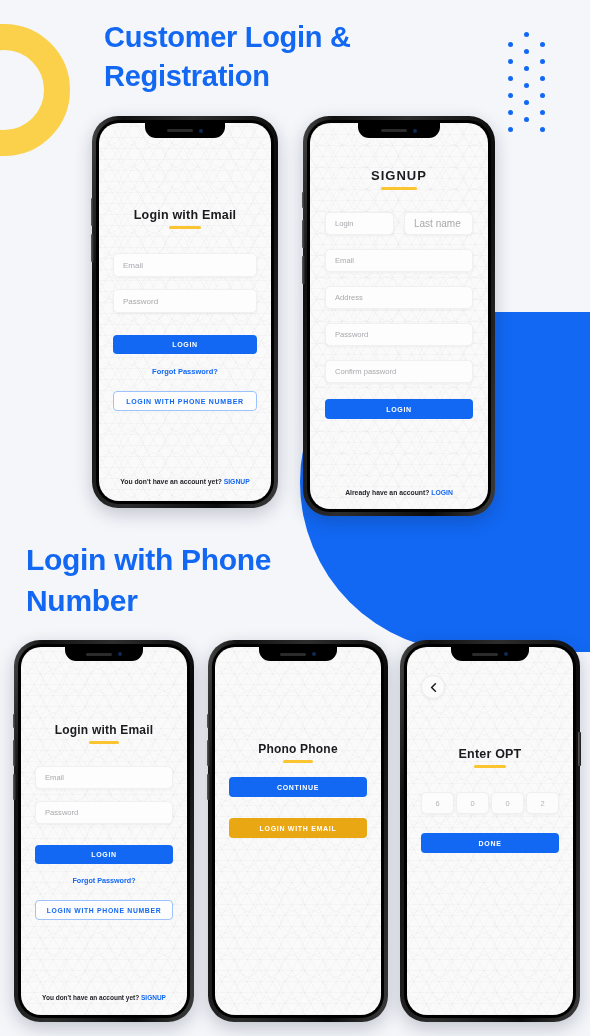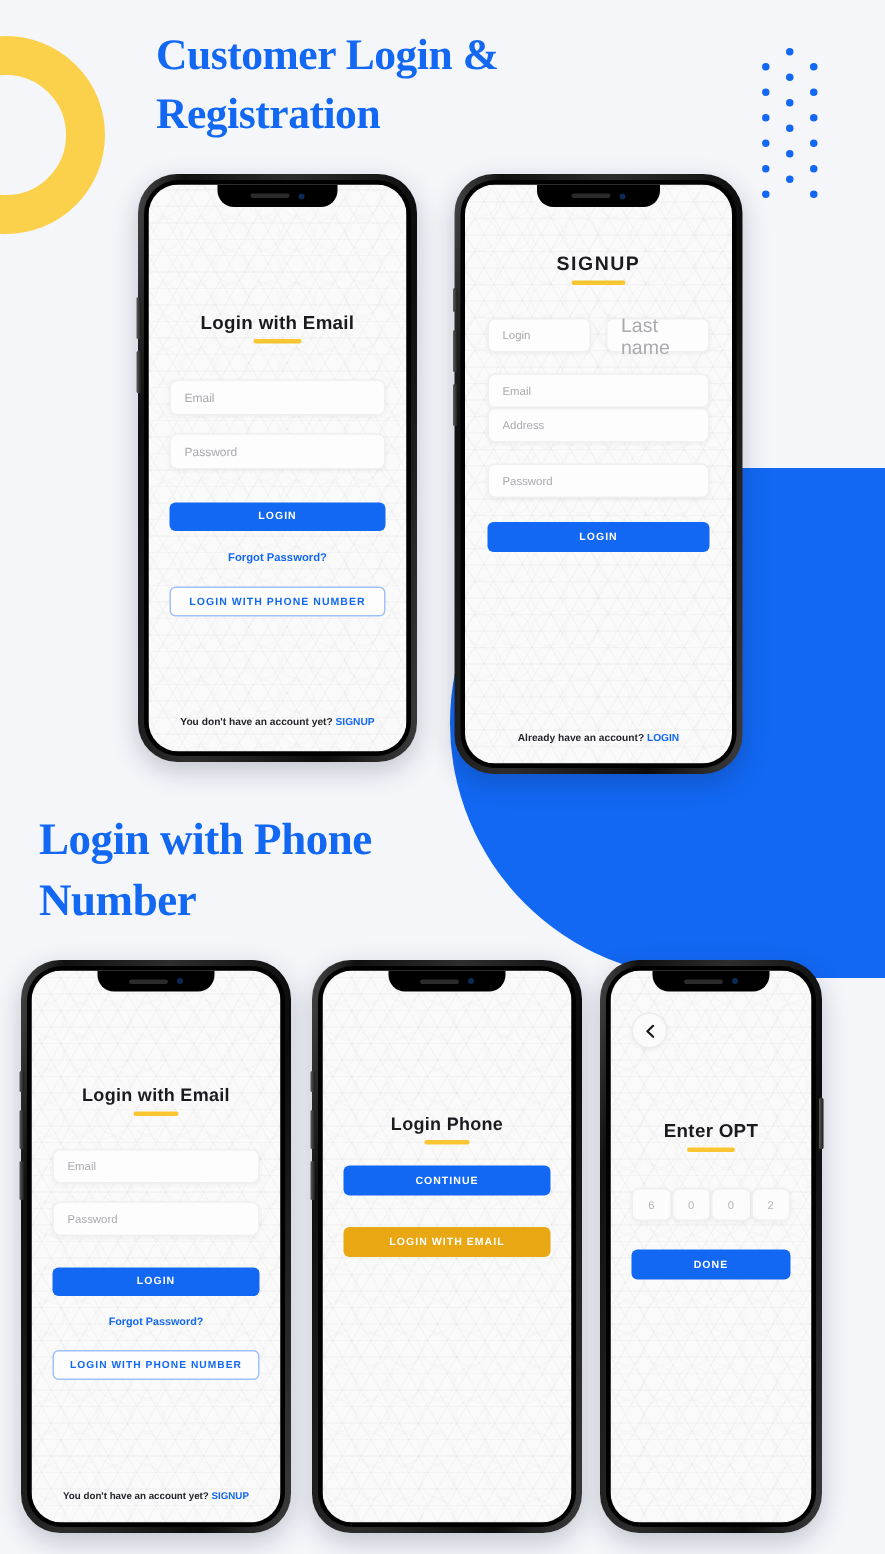"Customer Login & Registration" .section-heading { font-family: Liberation Serif, serif -> none }
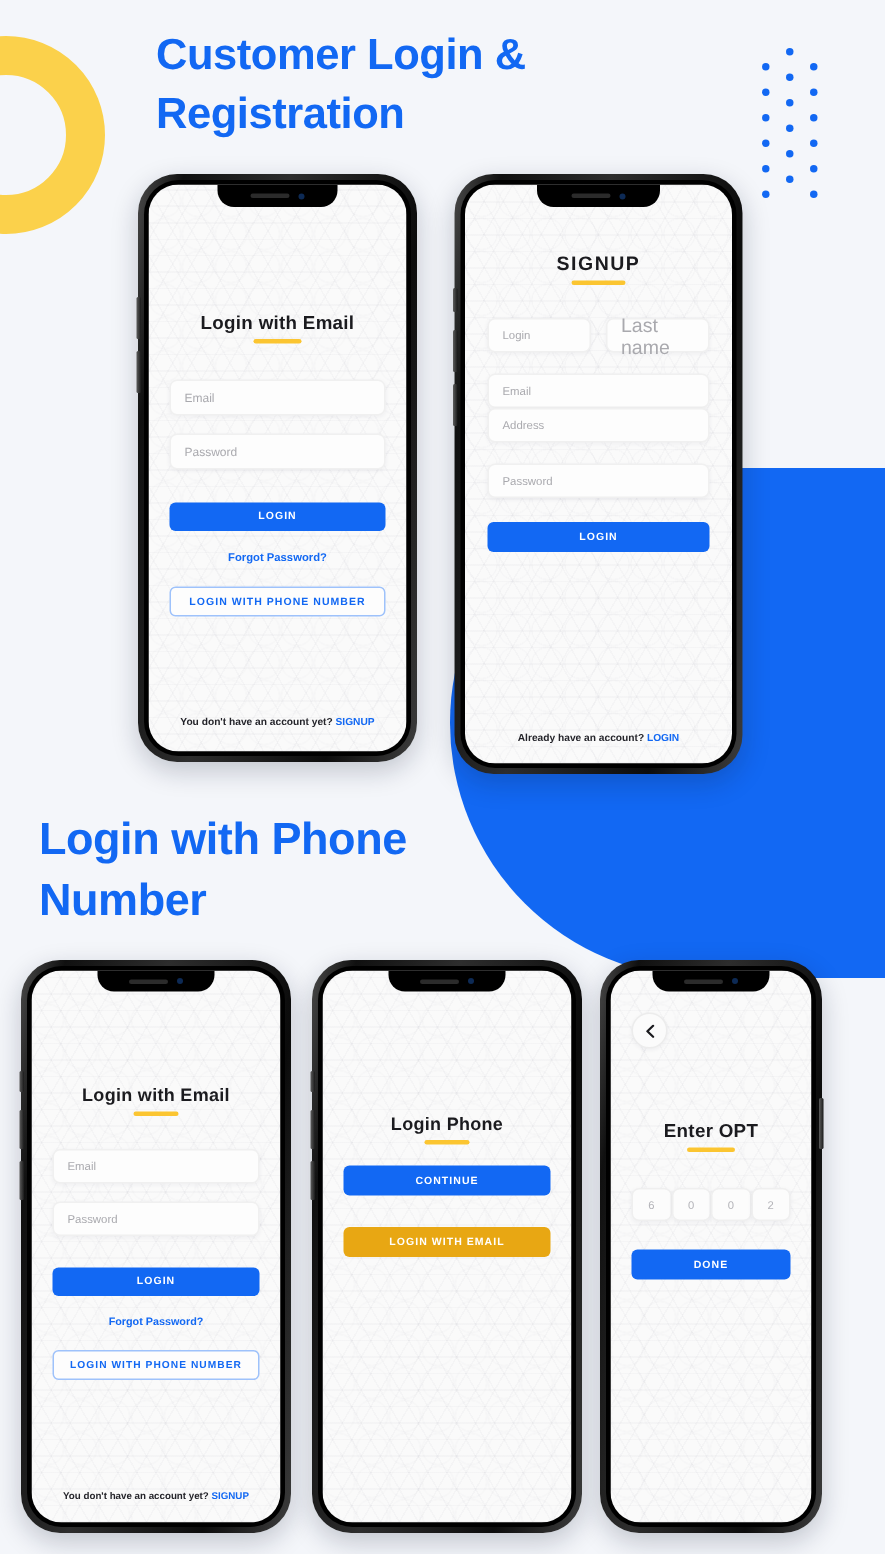"Last name" div.field { font-size: 13px -> 10px }
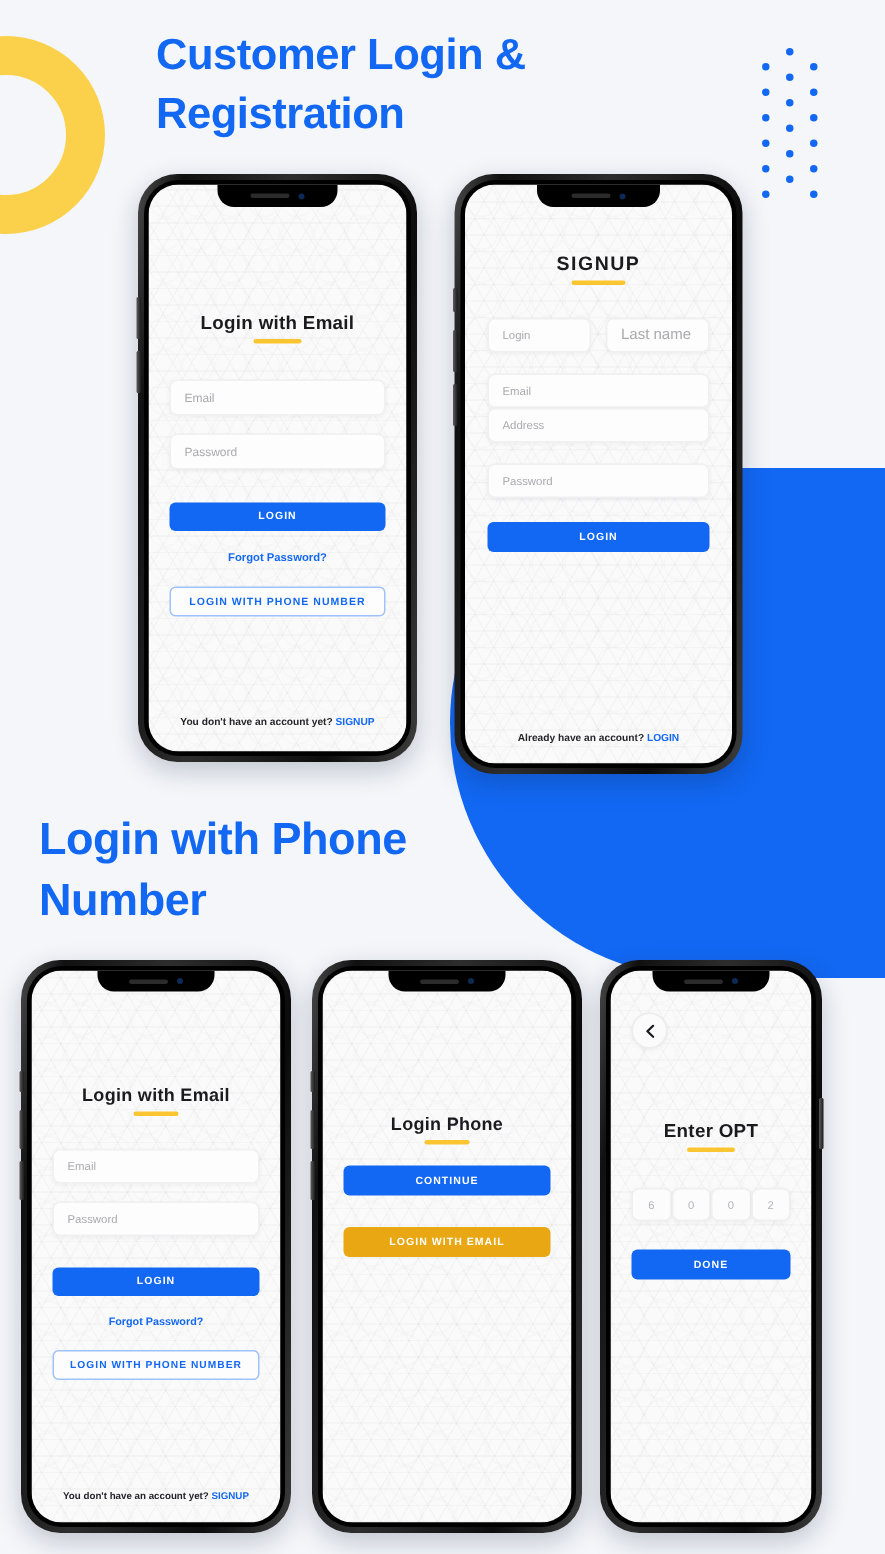"Address" div.field { margin-top: none -> 14px }
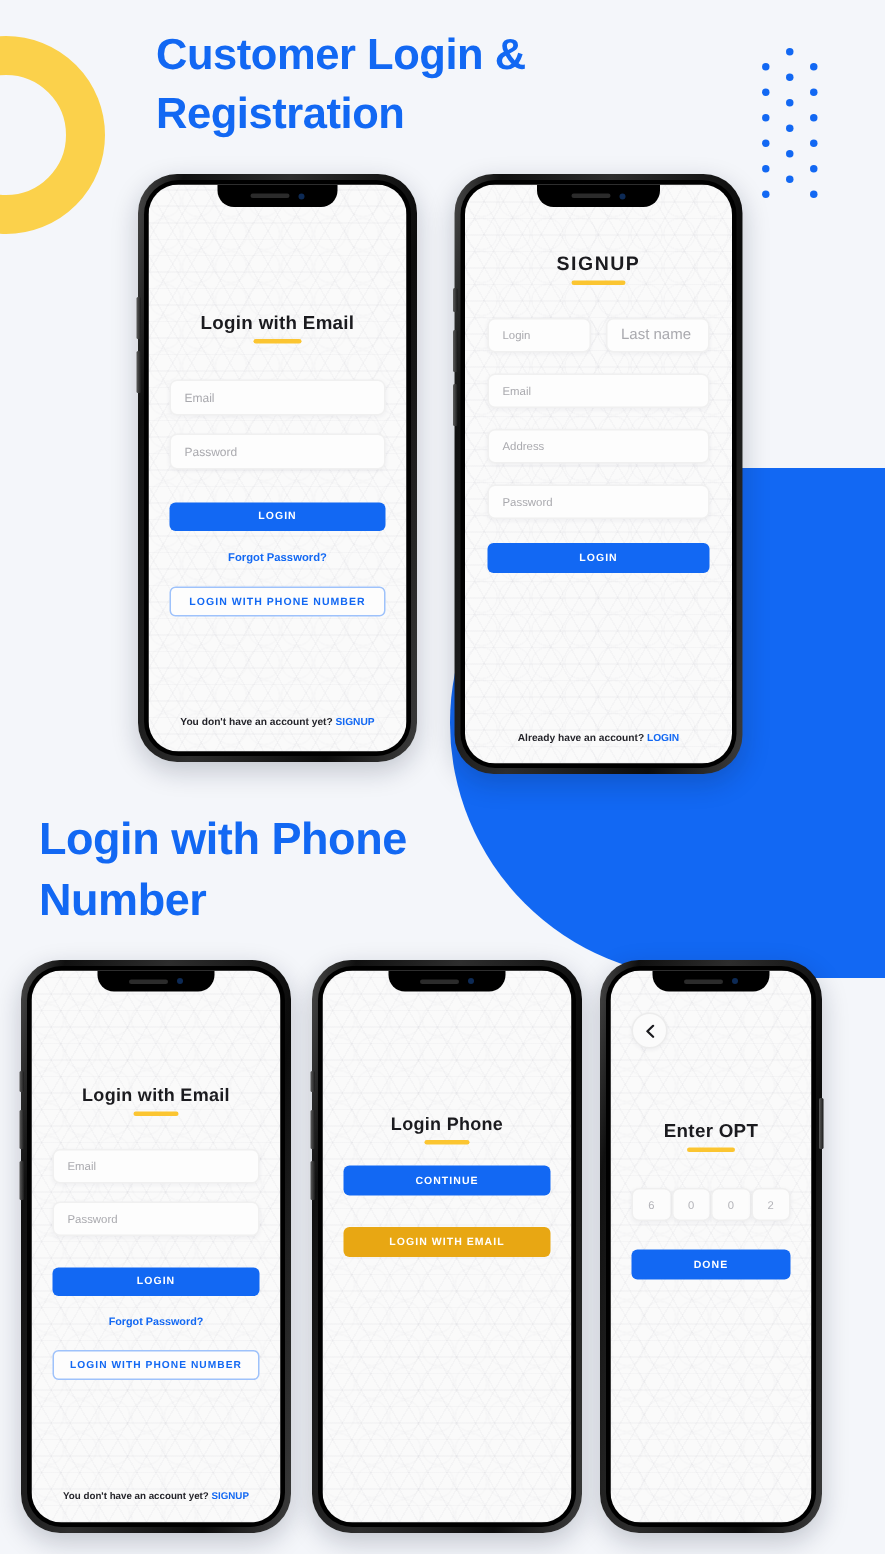"Confirm password" div.field { html: none -> <div> <span>Confirm password</span> </div> }
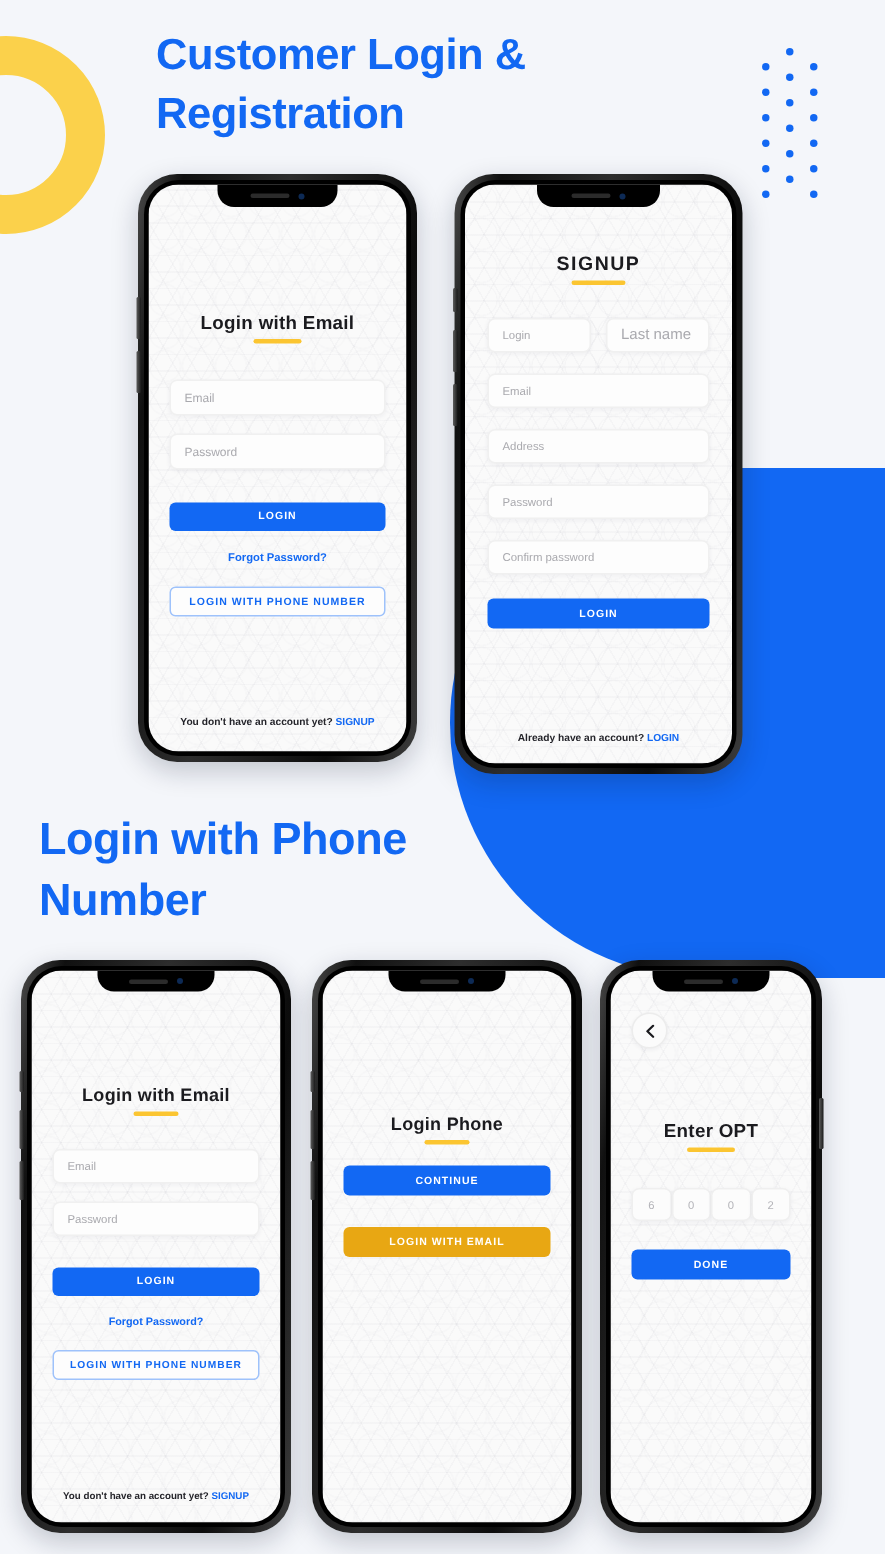"Login Phone" div.screen-title { text: Login -> Phono }
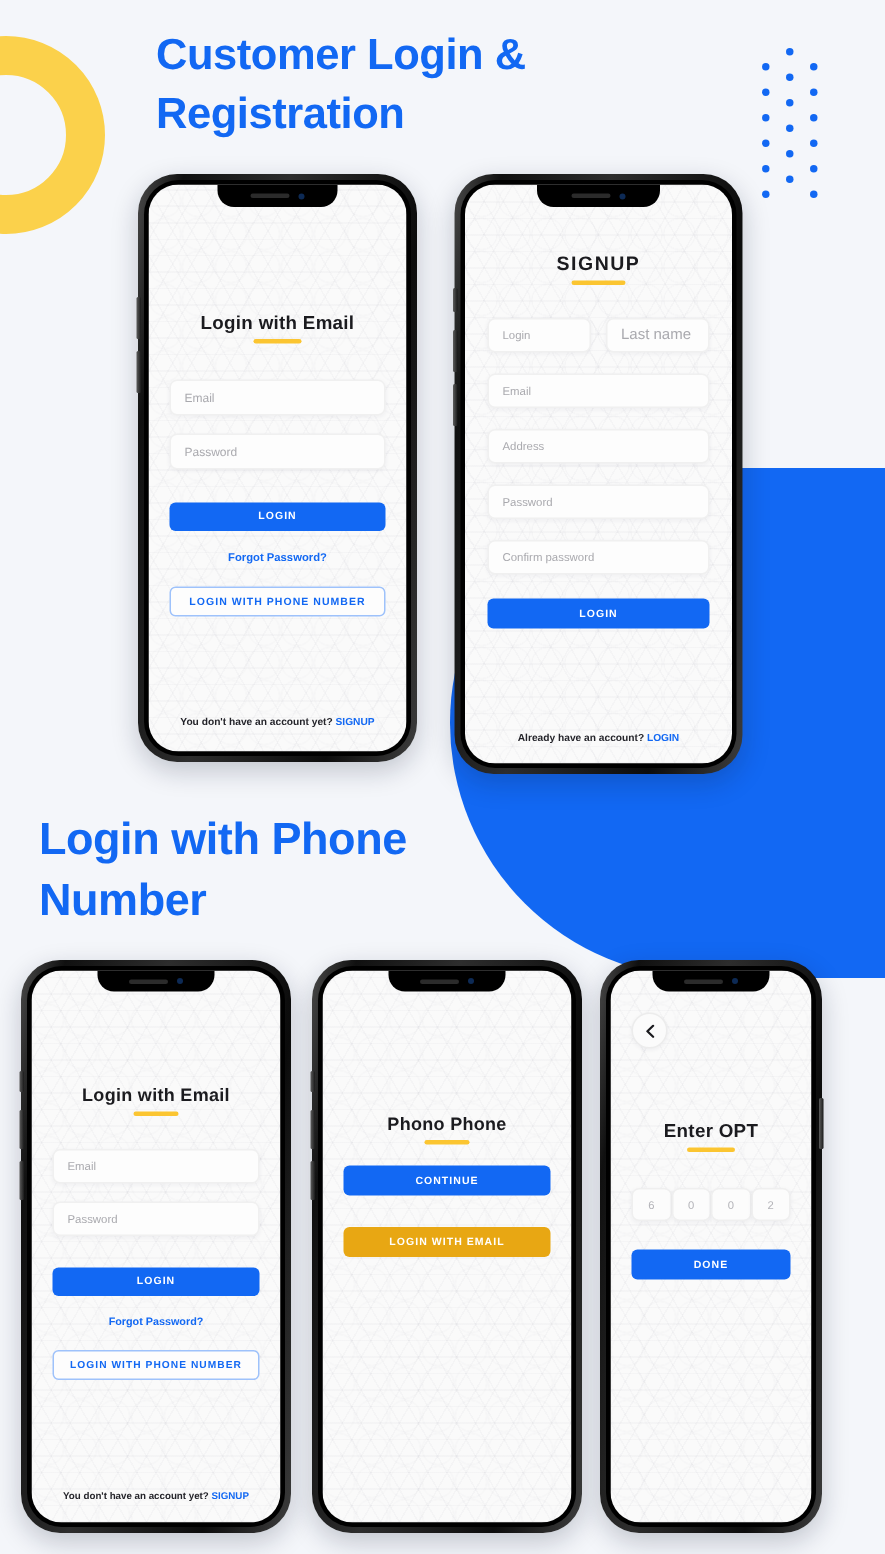"Enter OPT" div.phone { width: 148px -> 180px }
